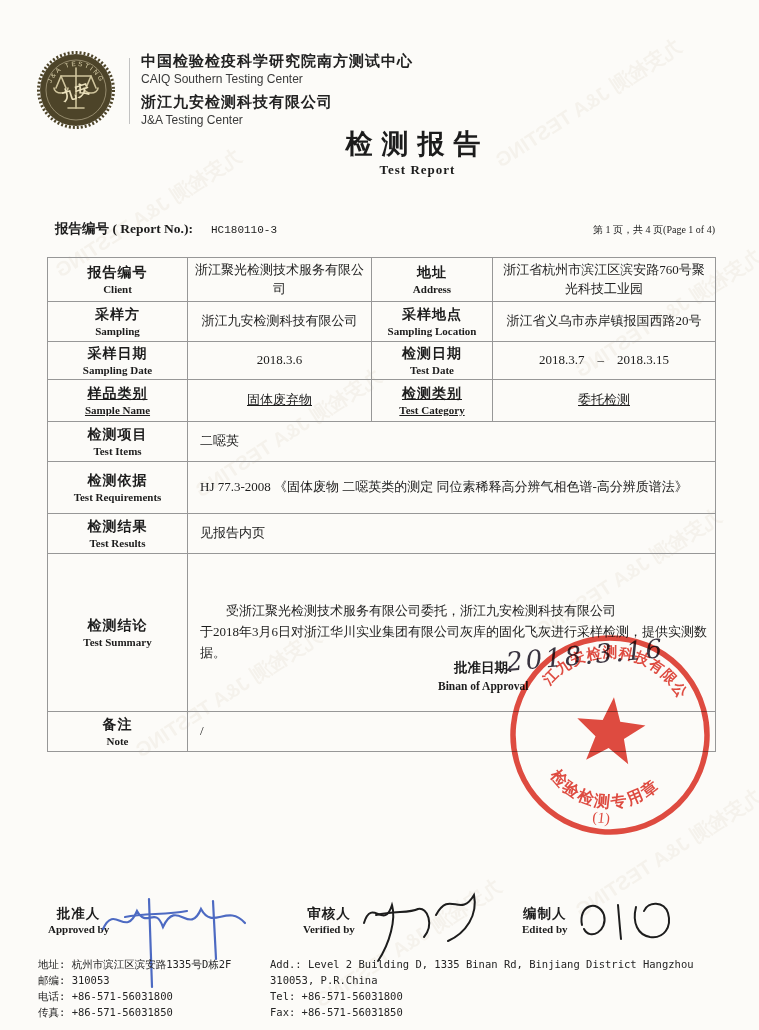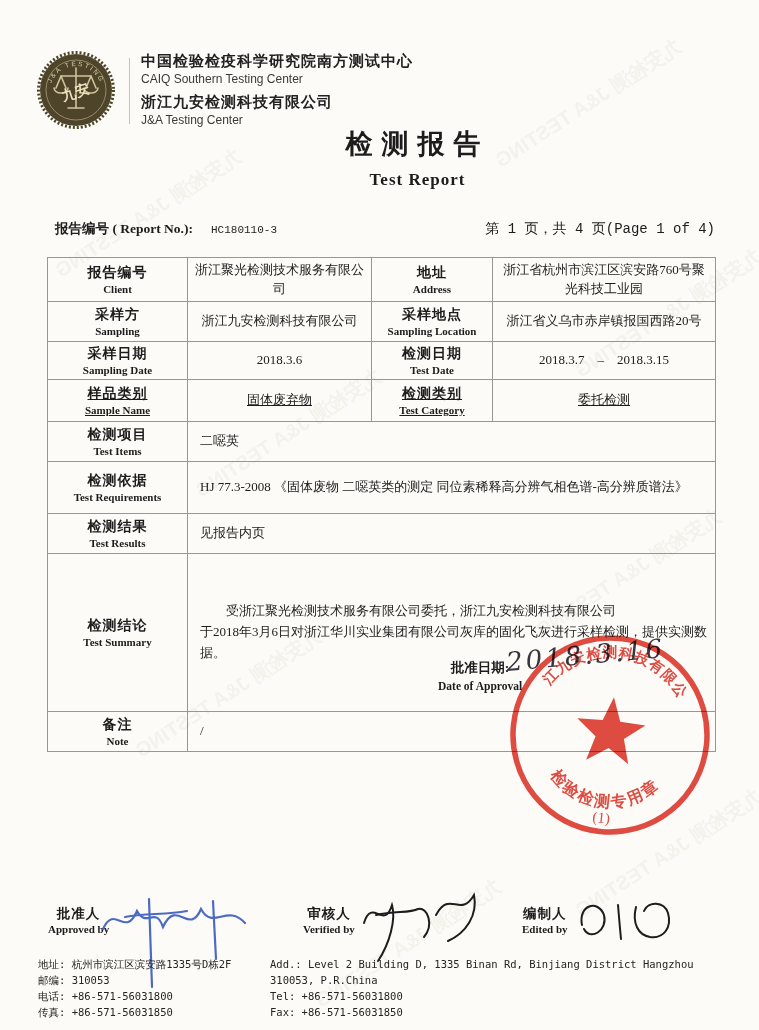"Test Report" .title-en { font-size: 17px -> 13px; margin-top: 8px -> 0 }
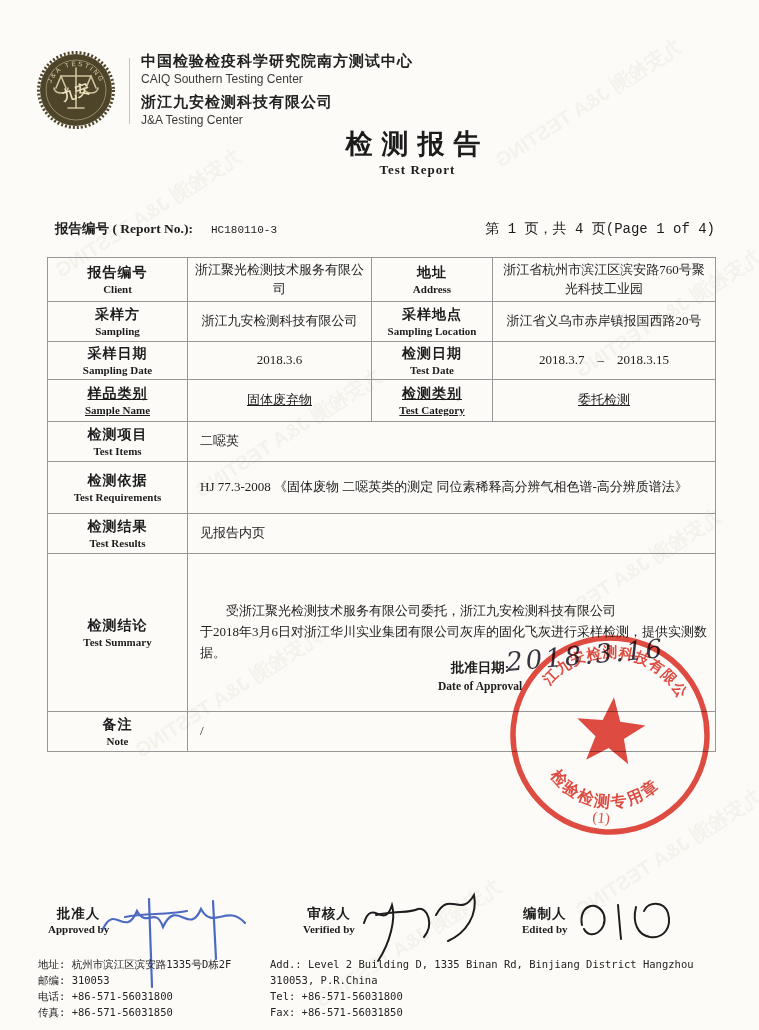"第 1 页，共 4 页(Page" .page-info { font-family: Liberation Mono, monospace -> none; font-size: 14px -> 10px }
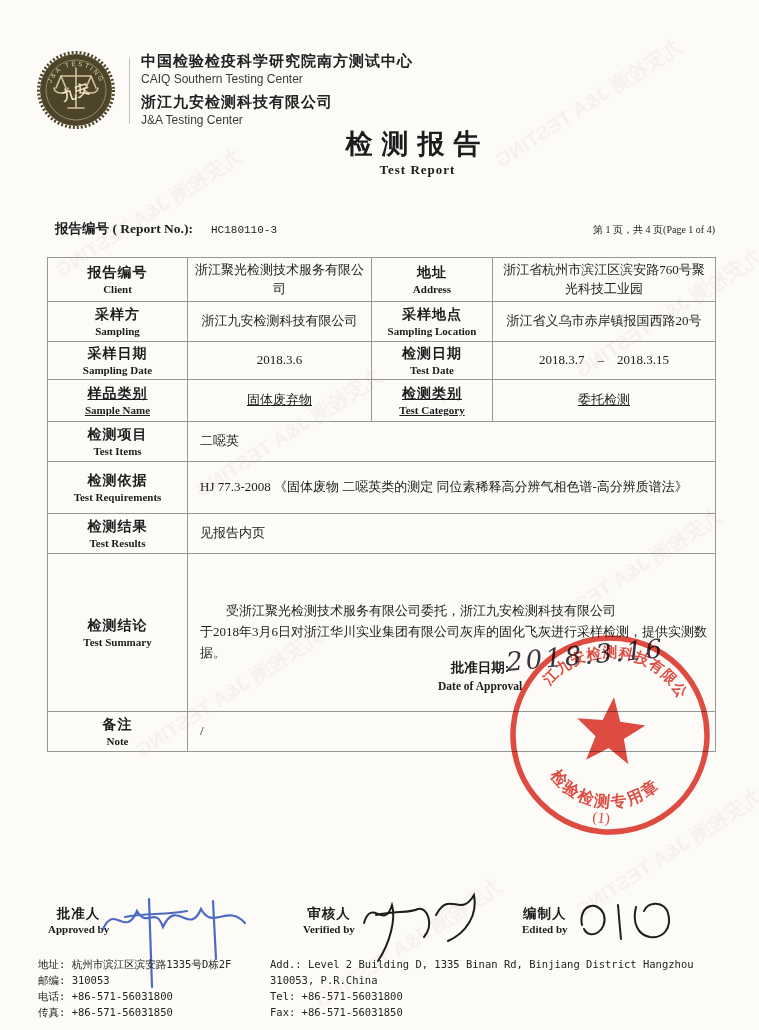"Date of Approval" div.en { text: Date -> Binan }
